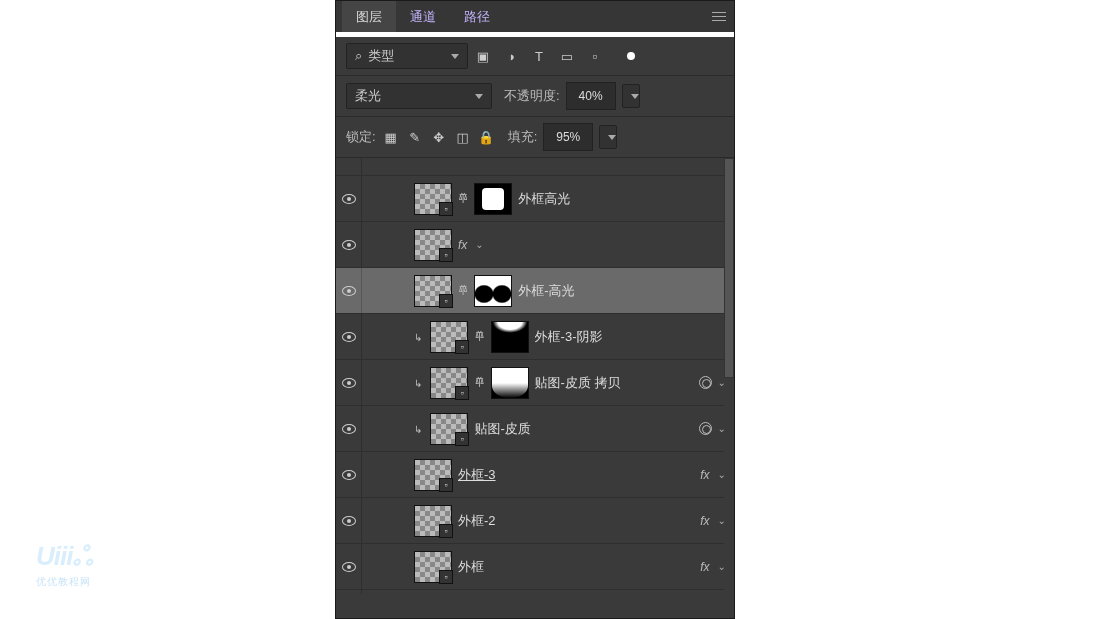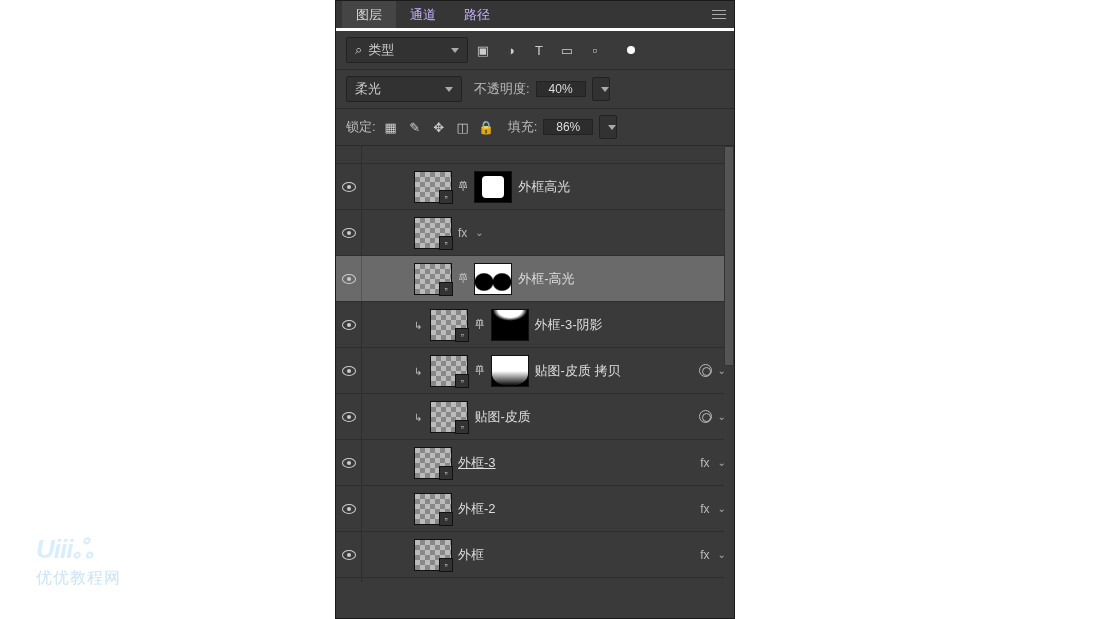"图层" .tabs { border-bottom: 3px solid #ffffff -> 5px solid #ffffff; height: 30px -> 36px }
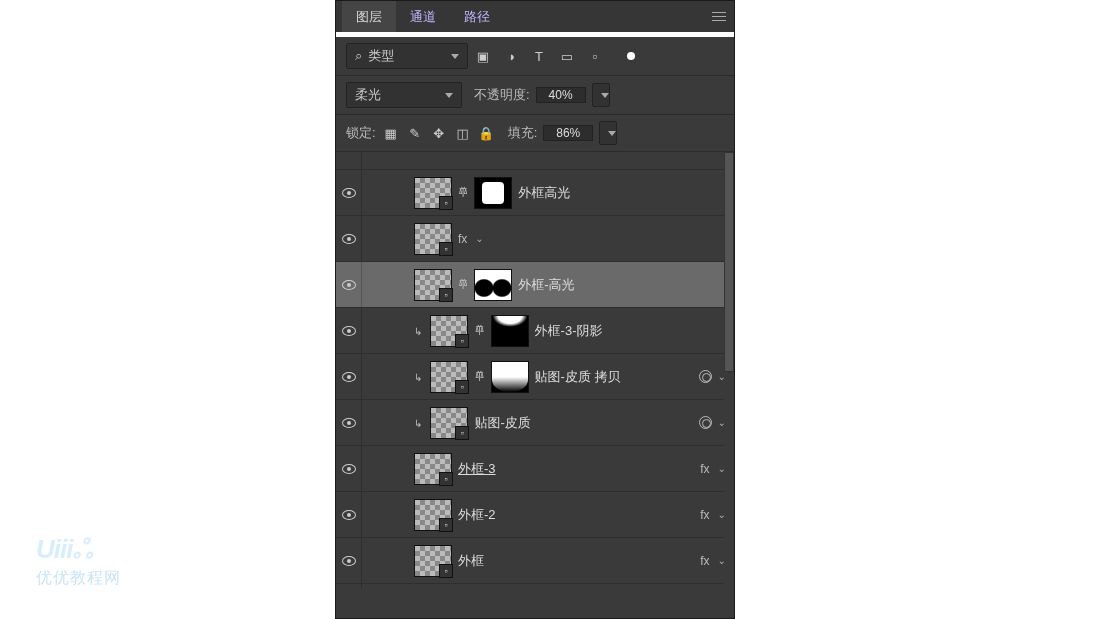"柔光" .blend-dd { width: 116px -> 146px }
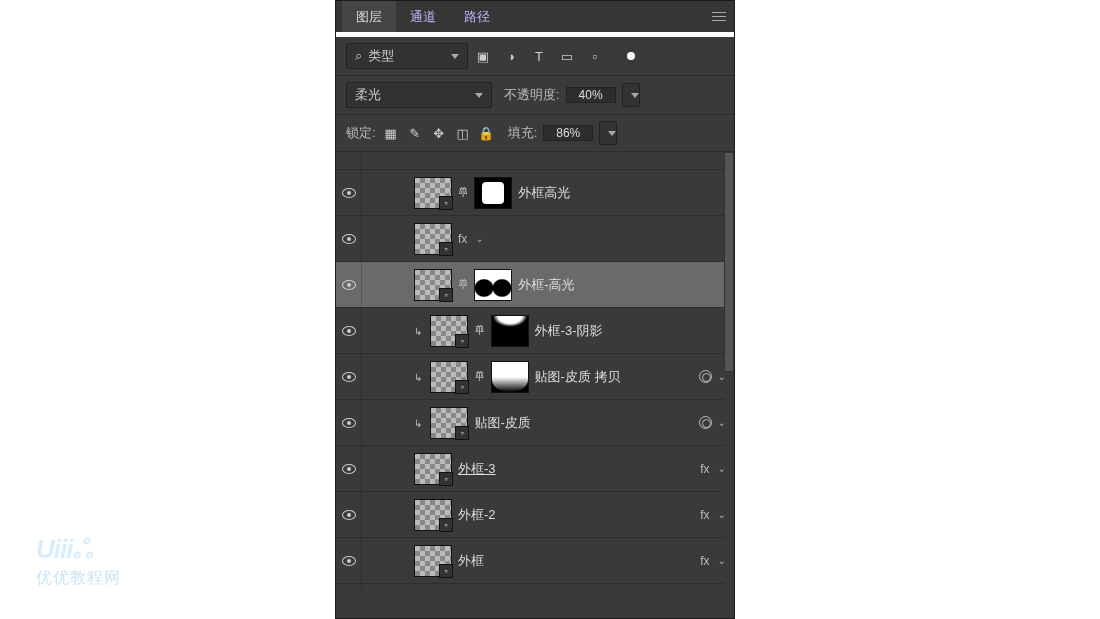"40%" .val-box { height: 16px -> 28px }
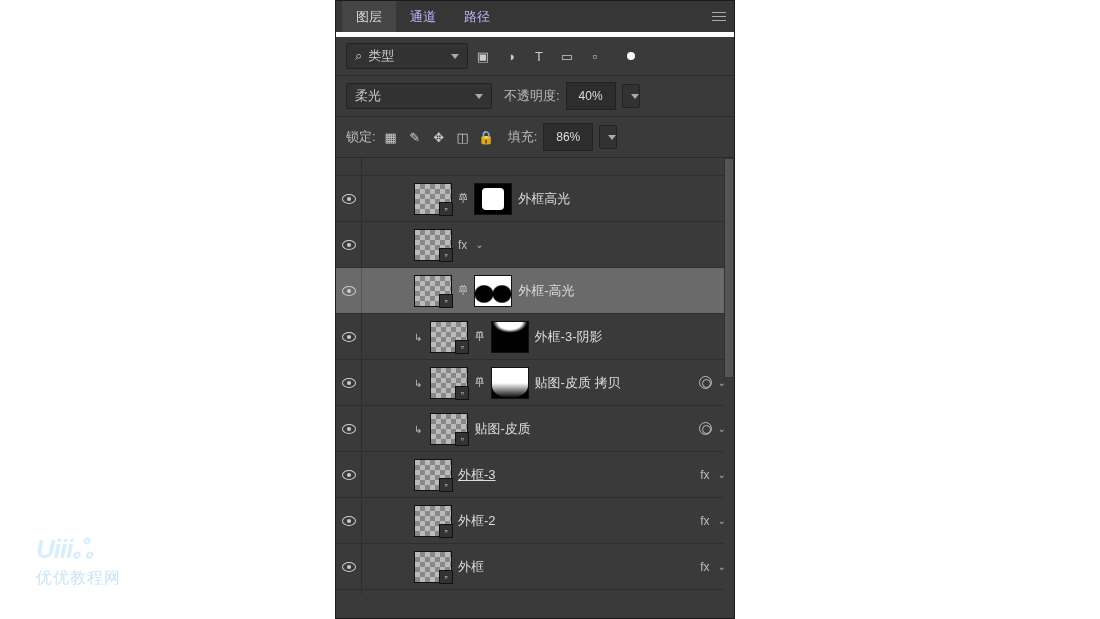"86%" div.val-box { text: 86% -> 95% }
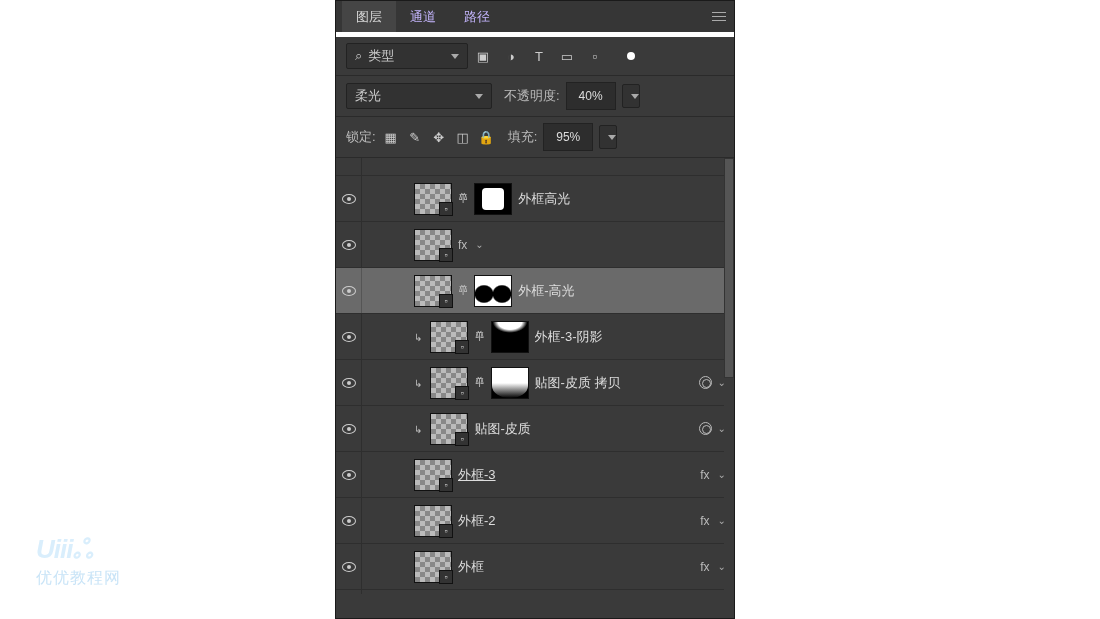"fx" .fx-label { font-style: none -> italic }
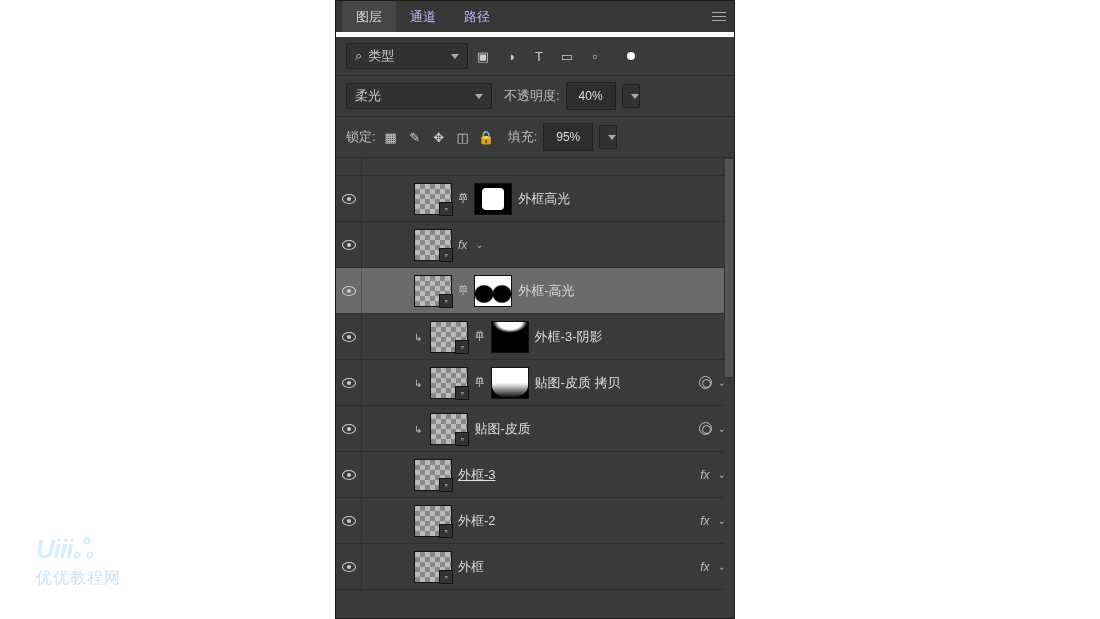"优优教程网" .watermark .sm { font-size: 16px -> 10px }
